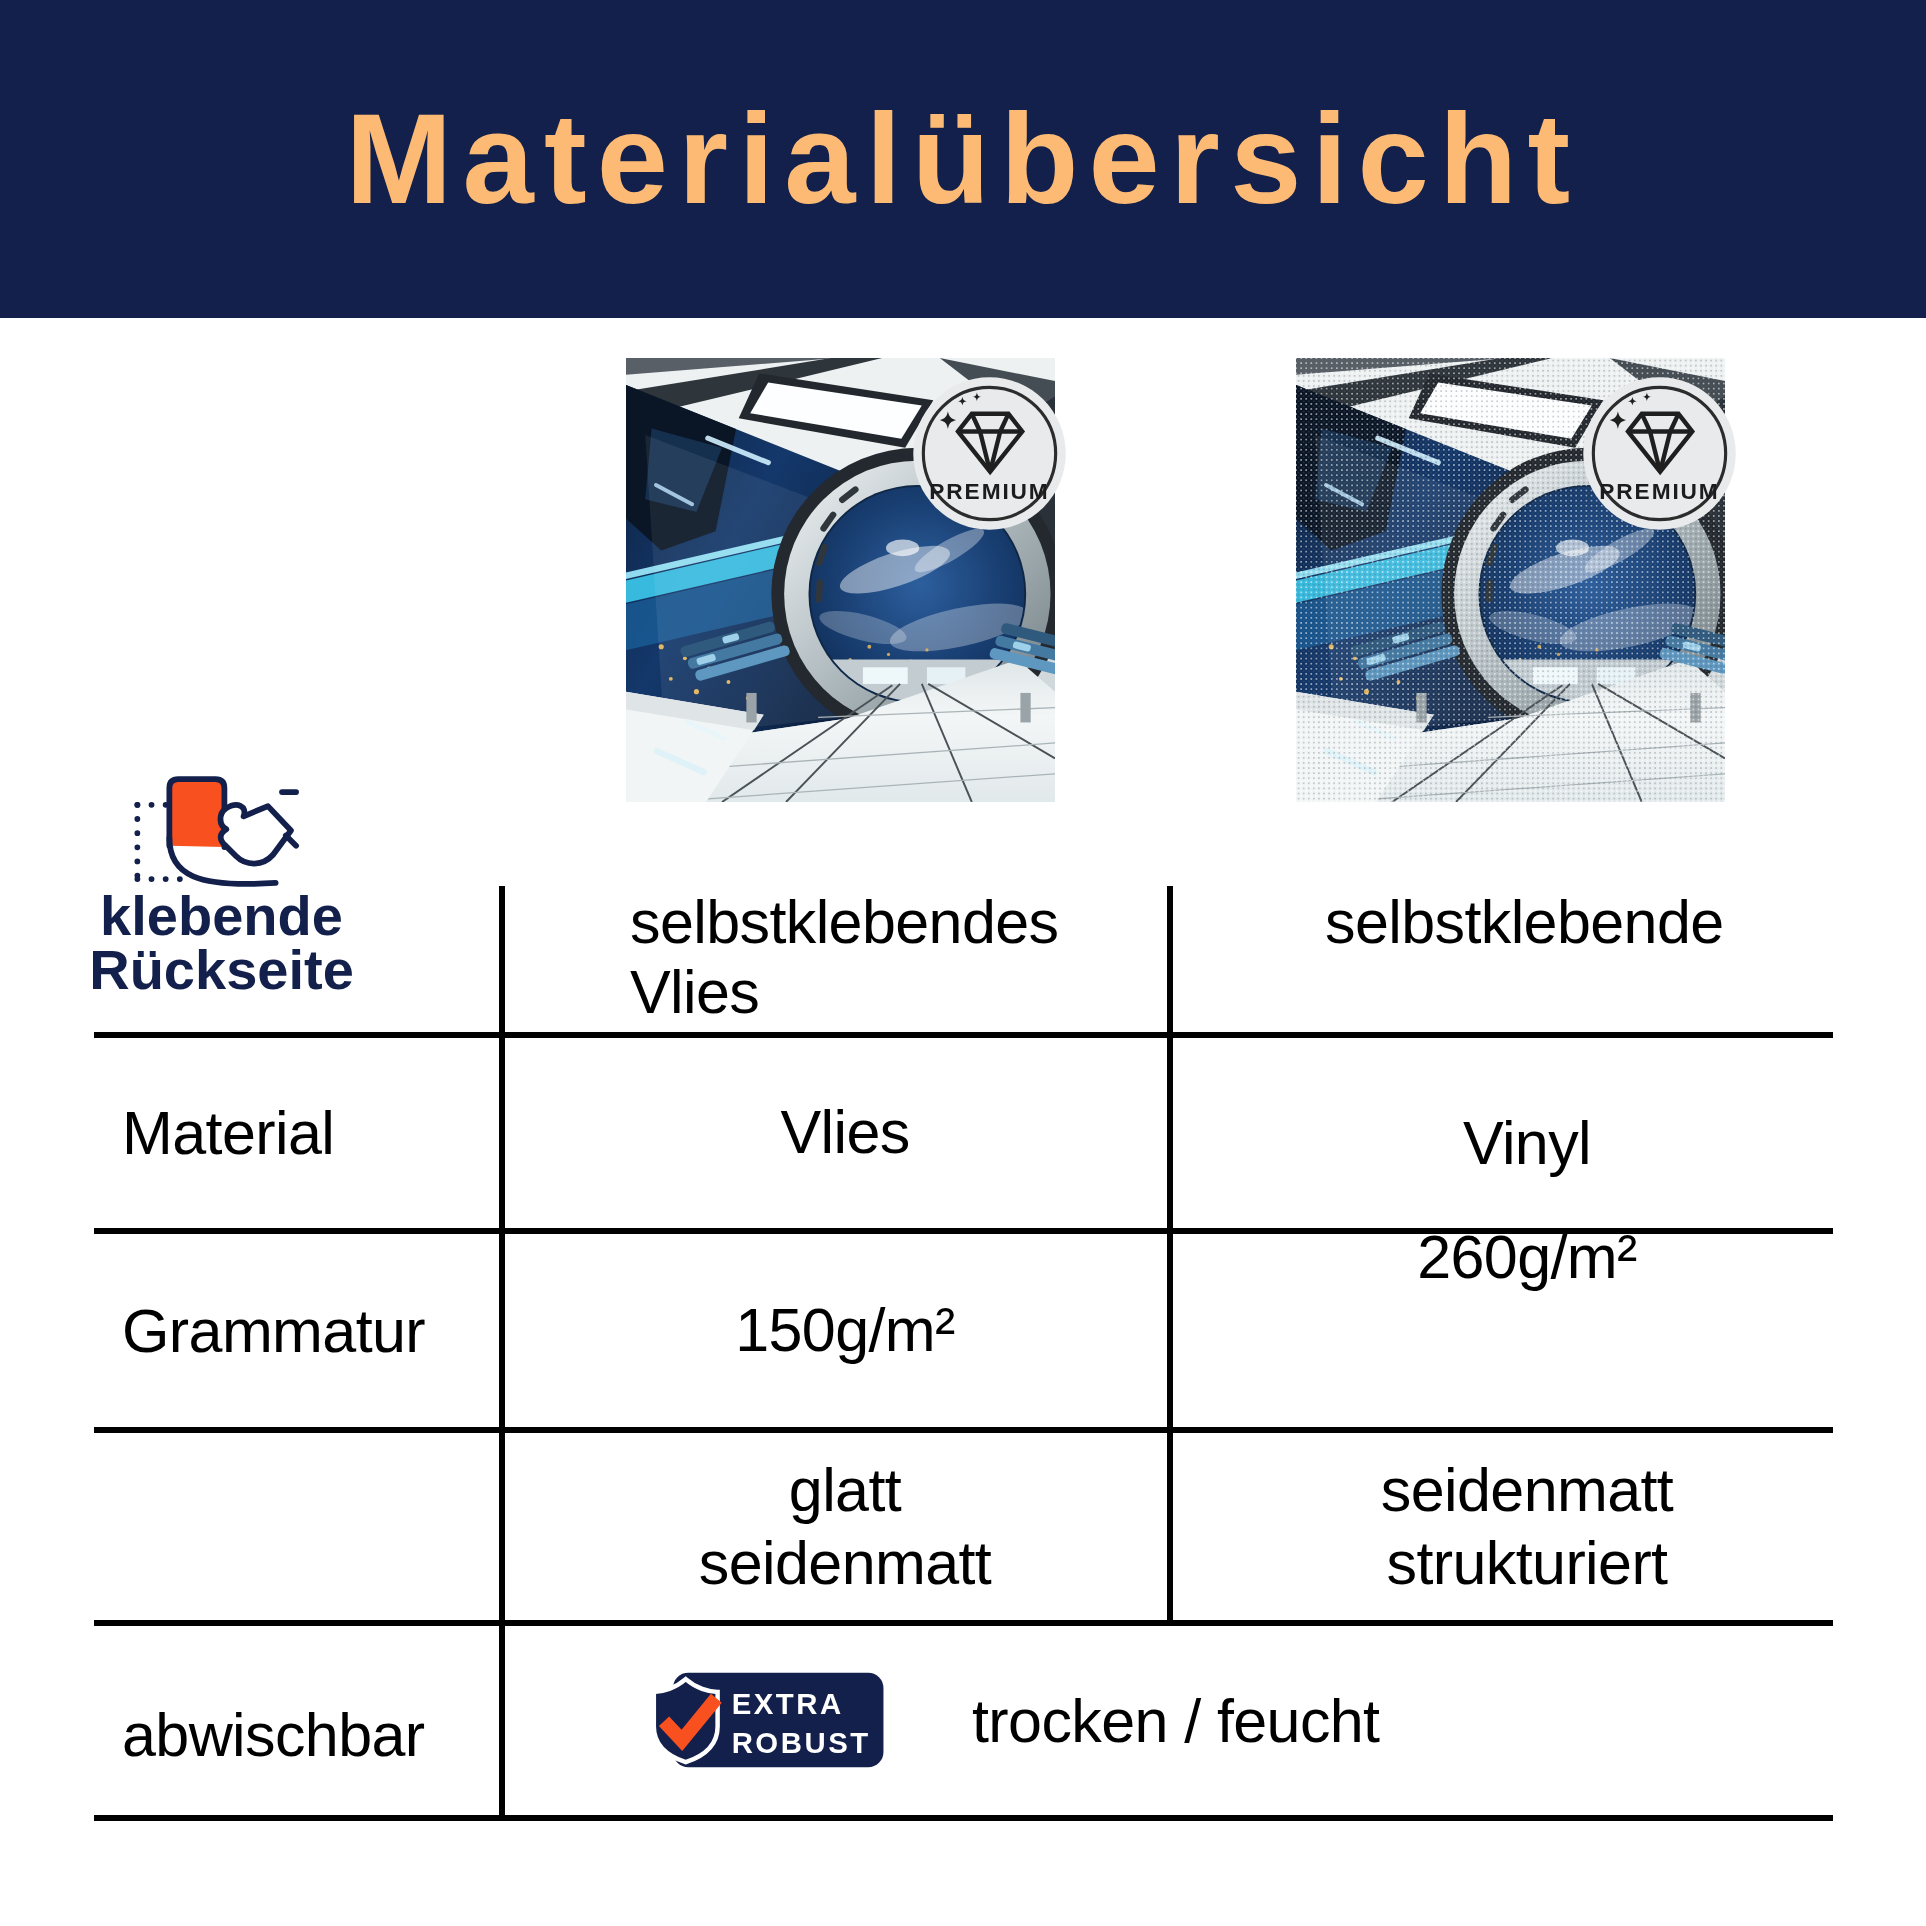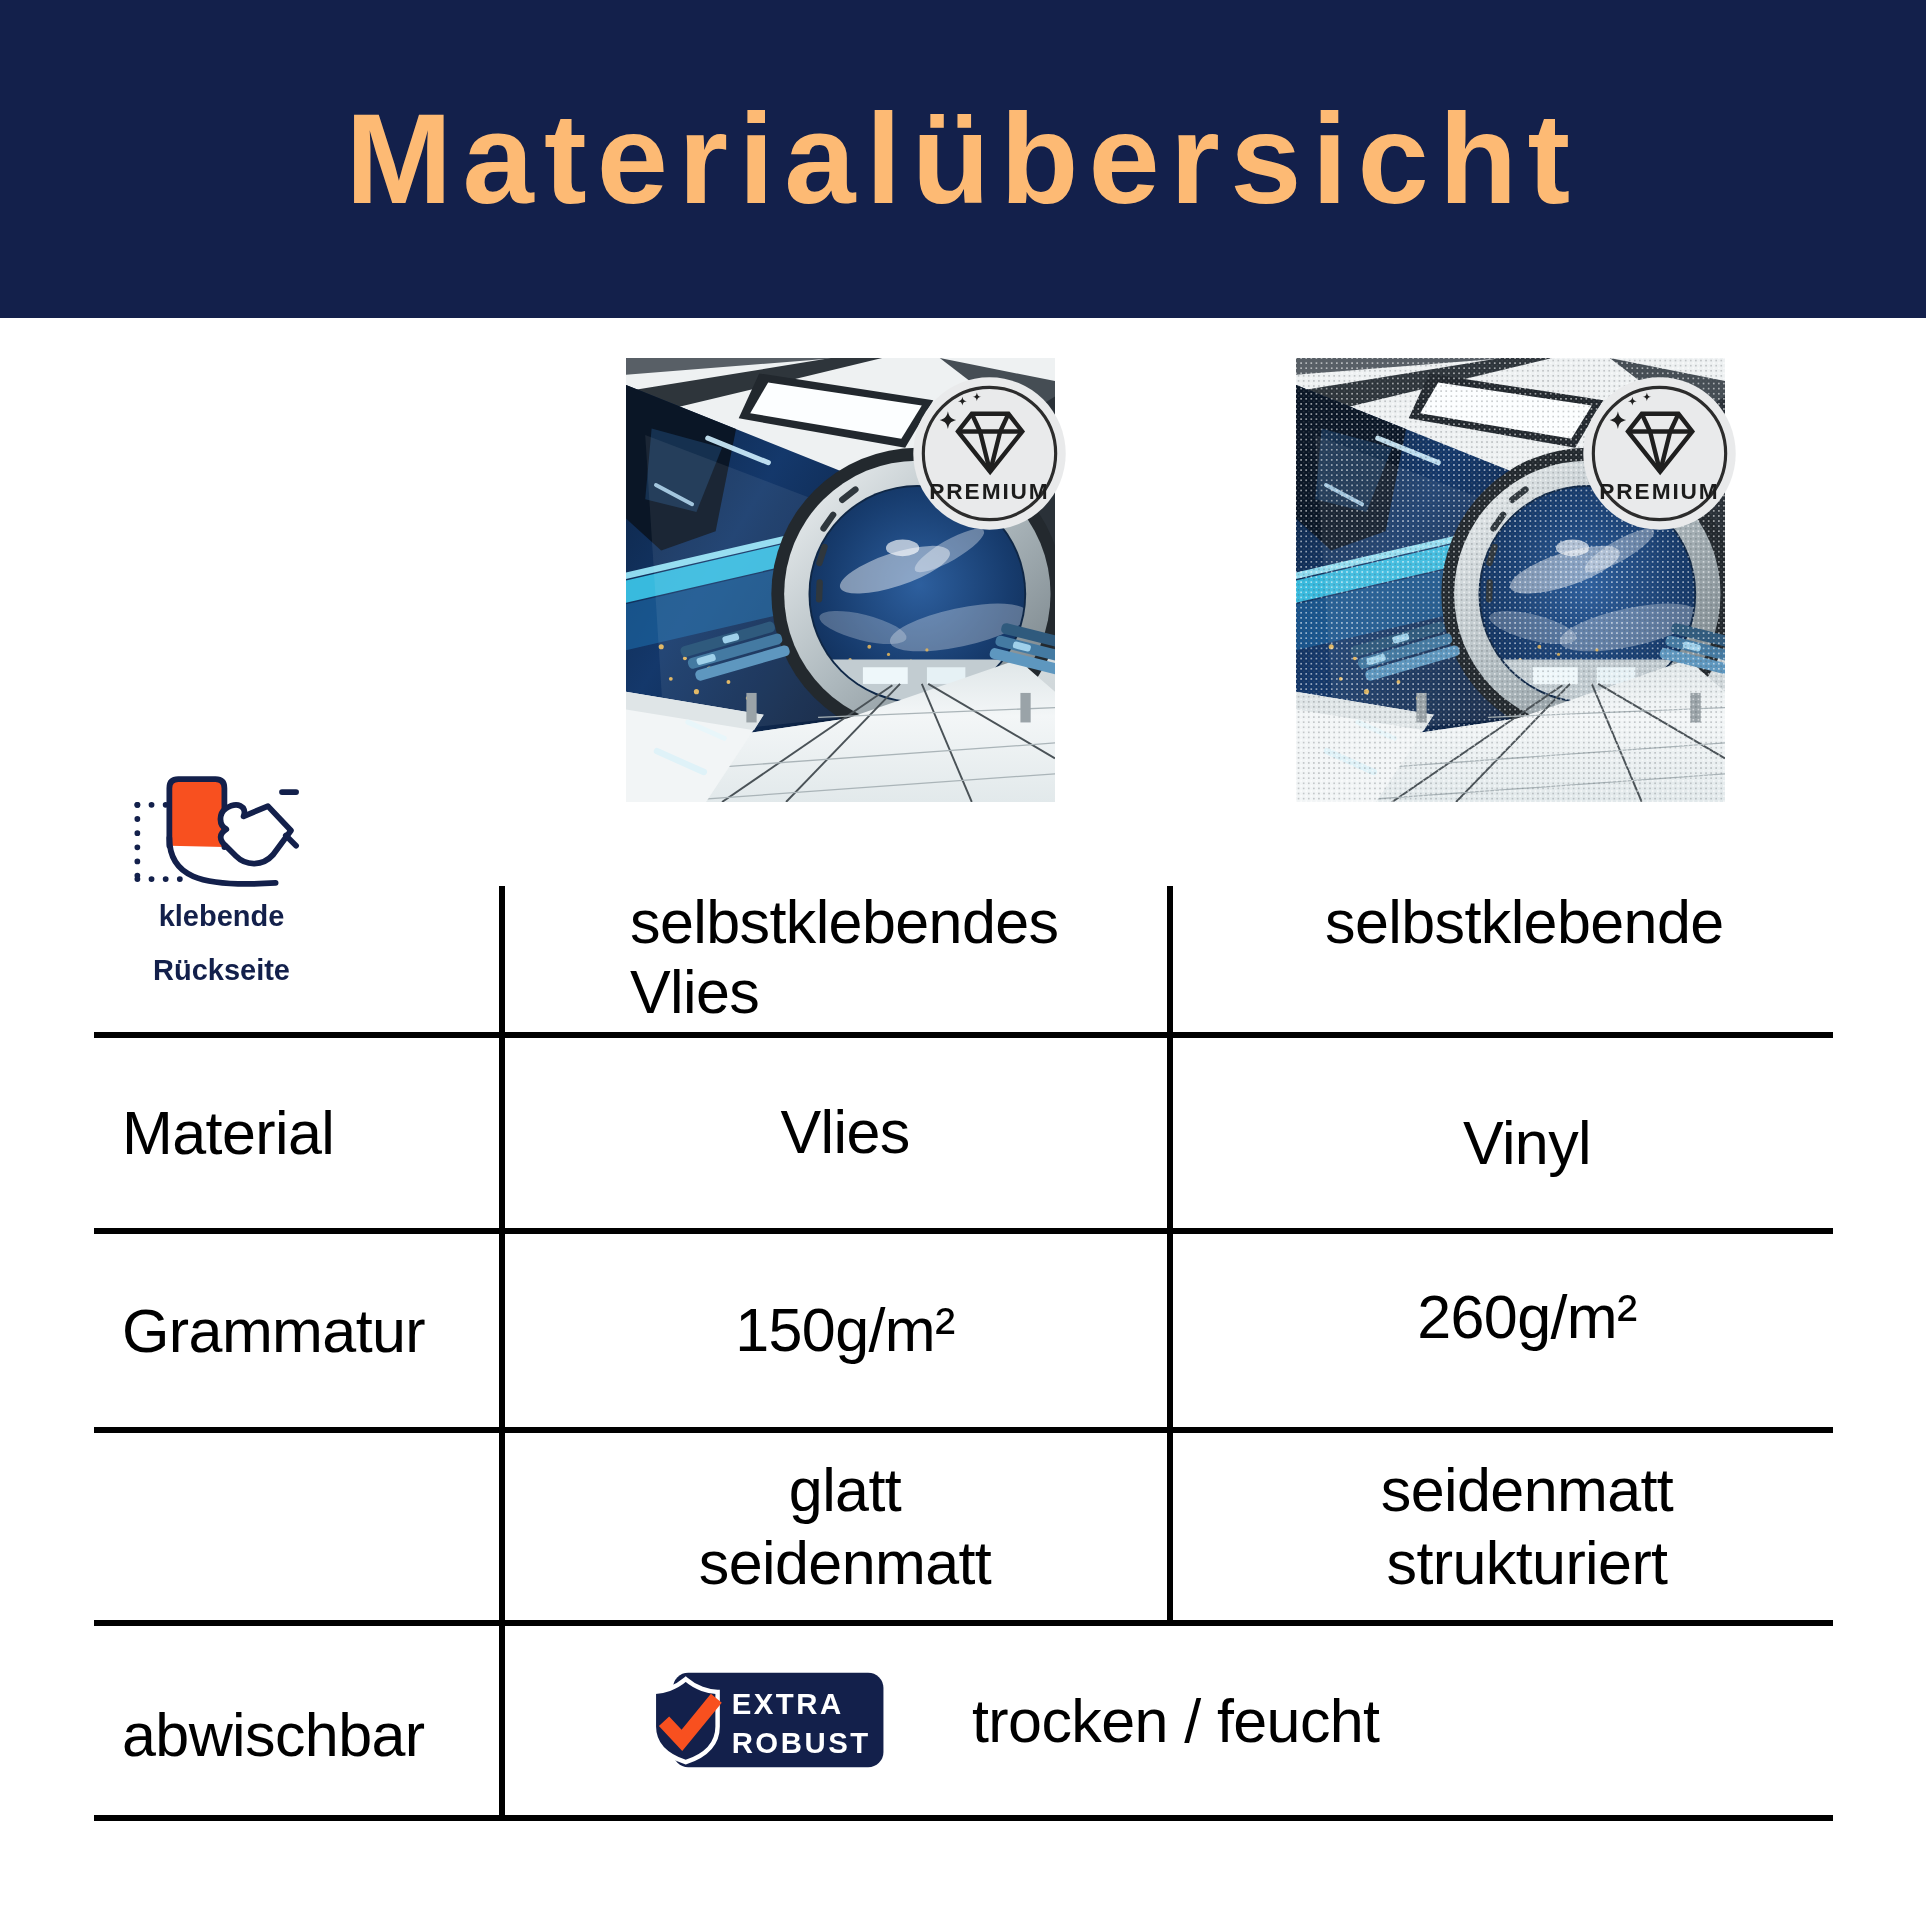"klebende" .adhesive-label { font-size: 29px -> 56px }
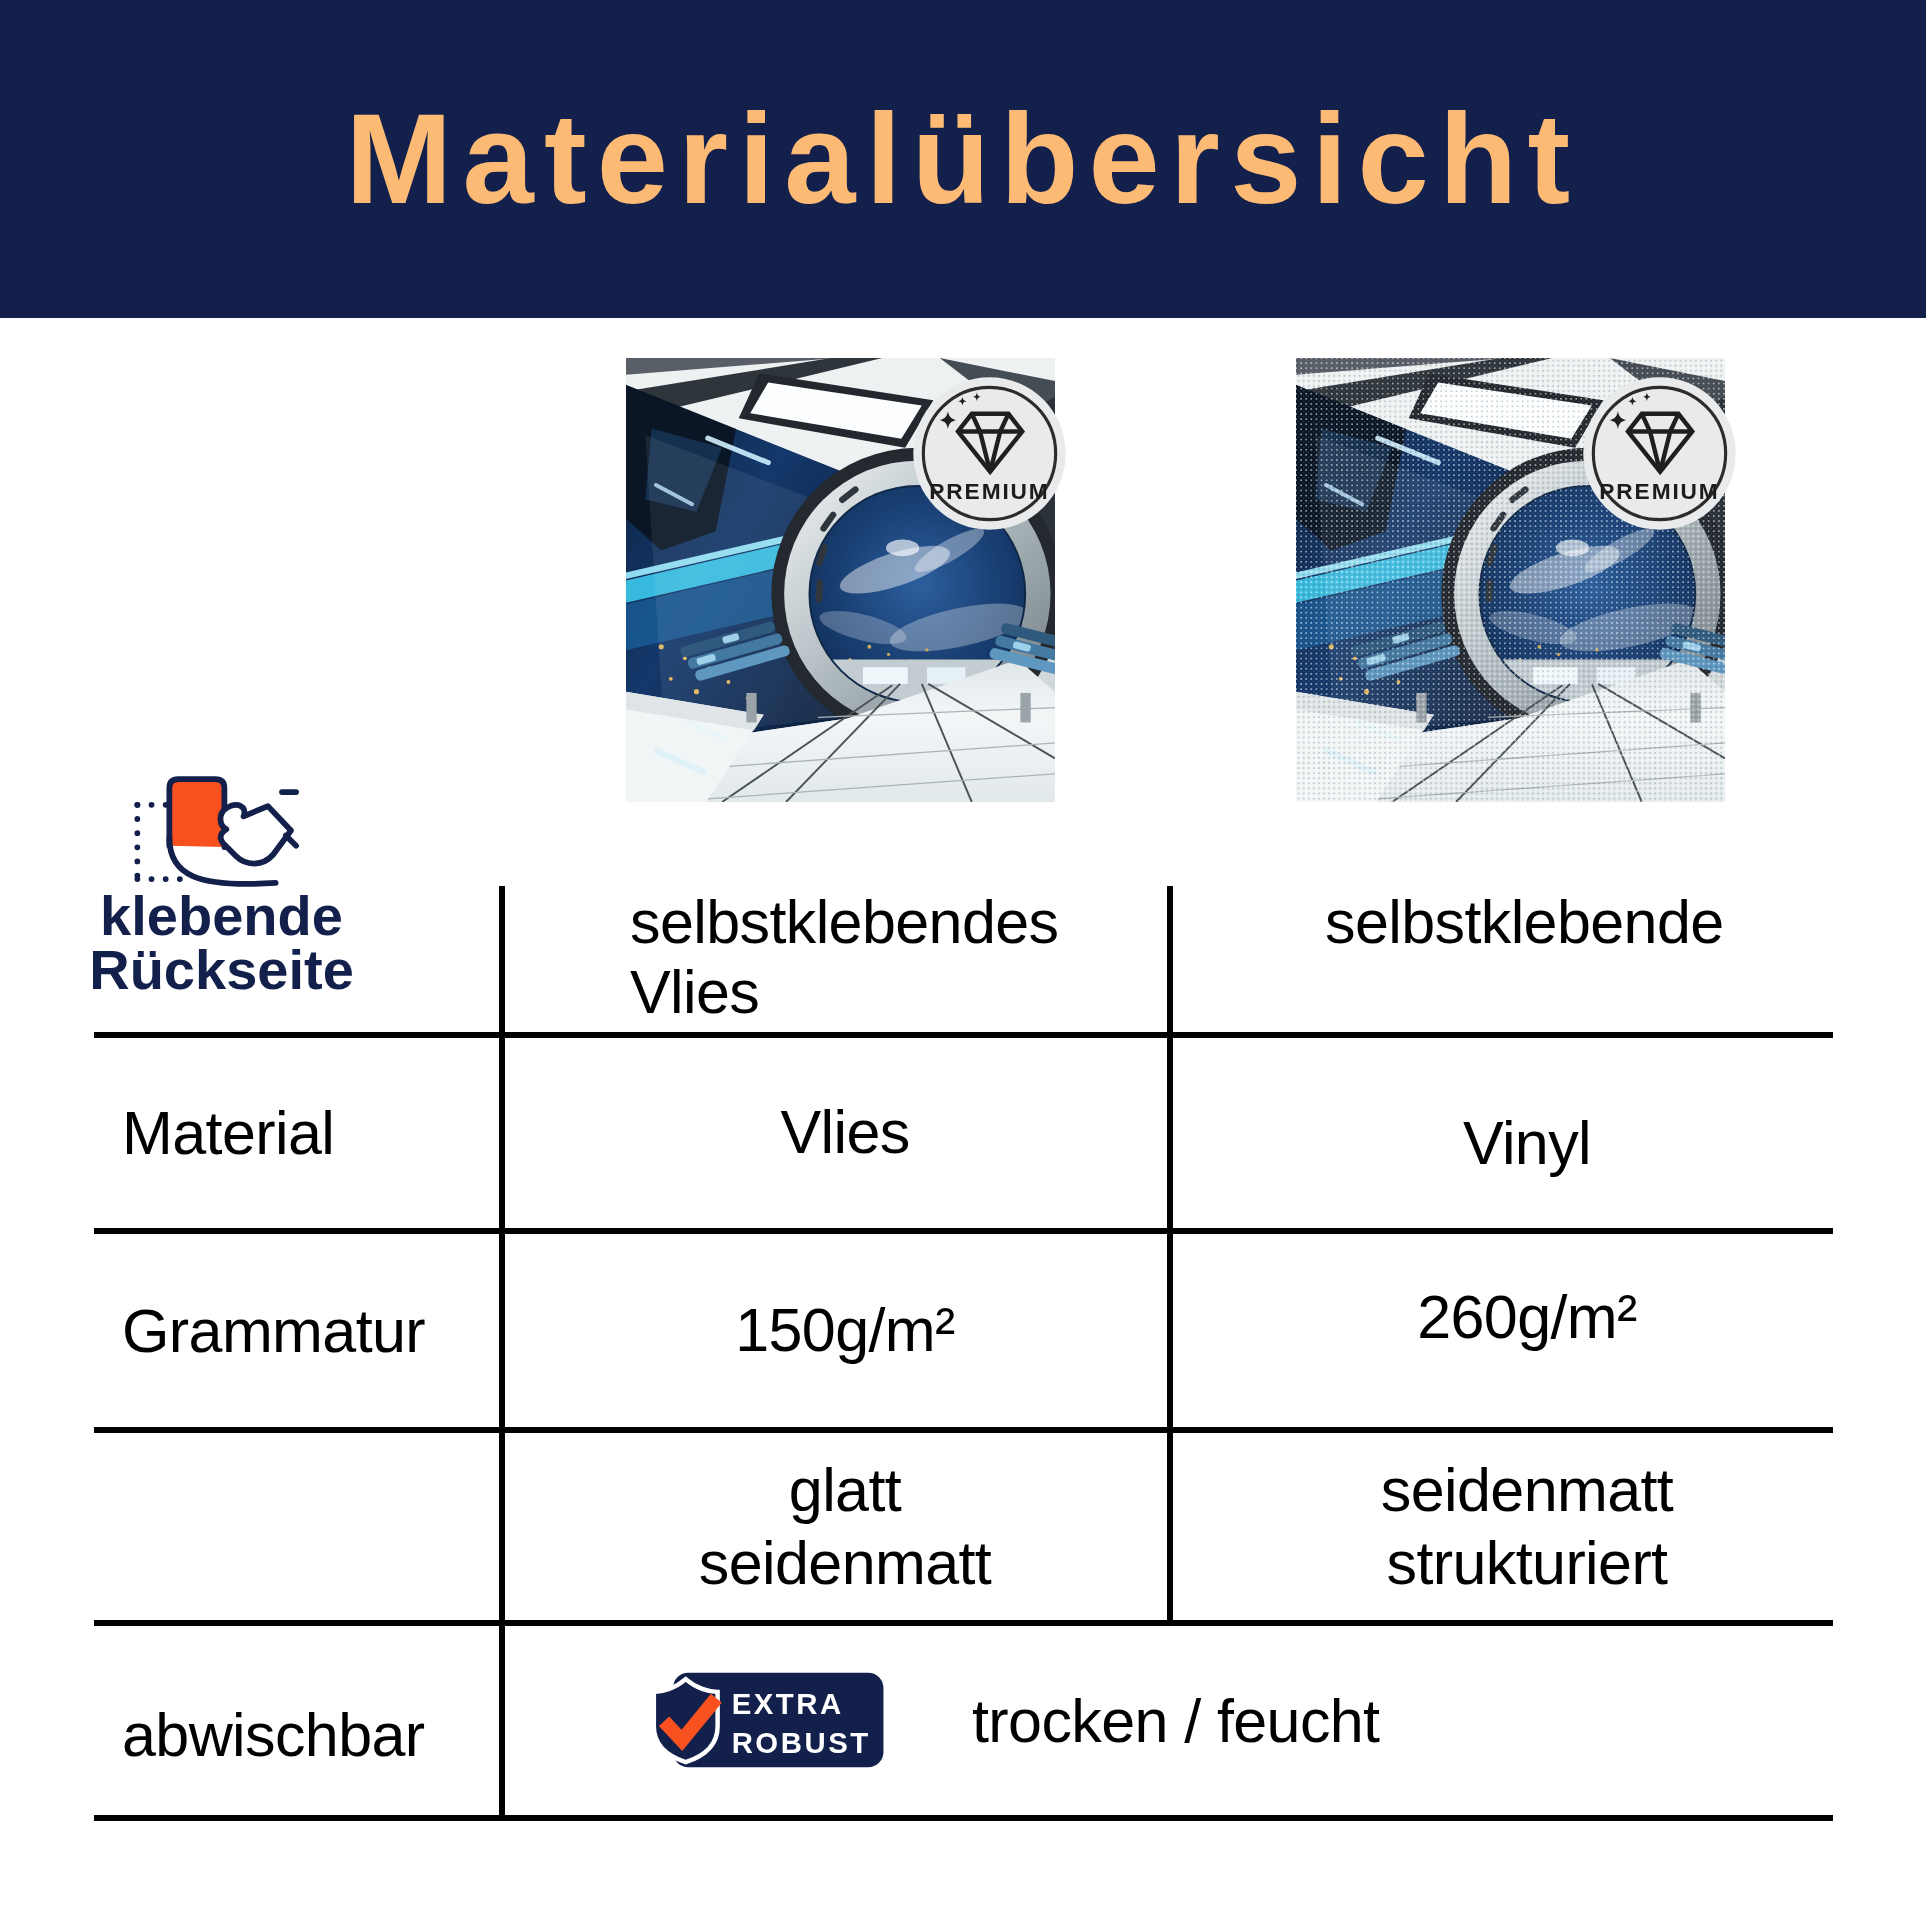"260g/m²" div.tcell { top: 1234px -> 1174px }
